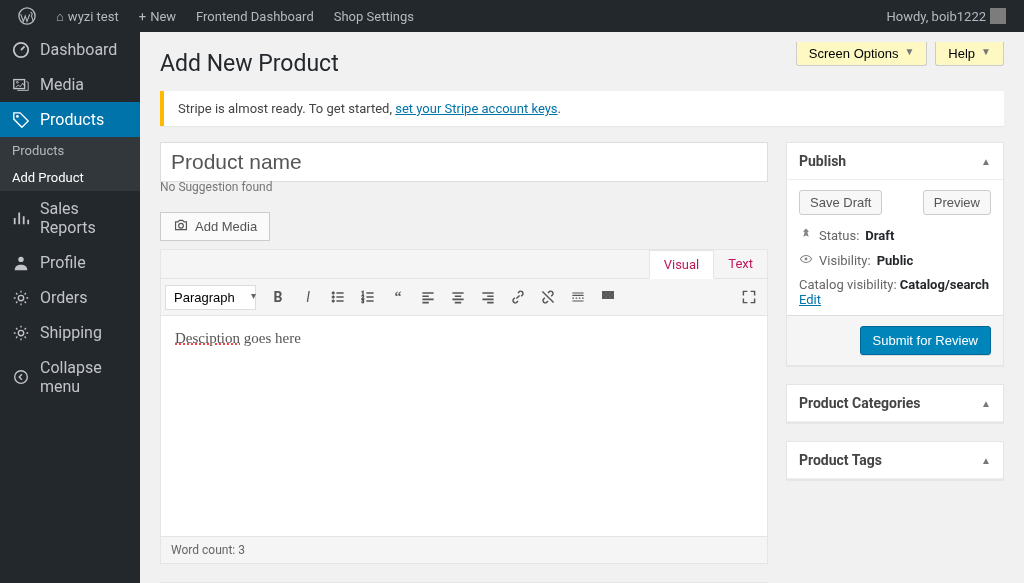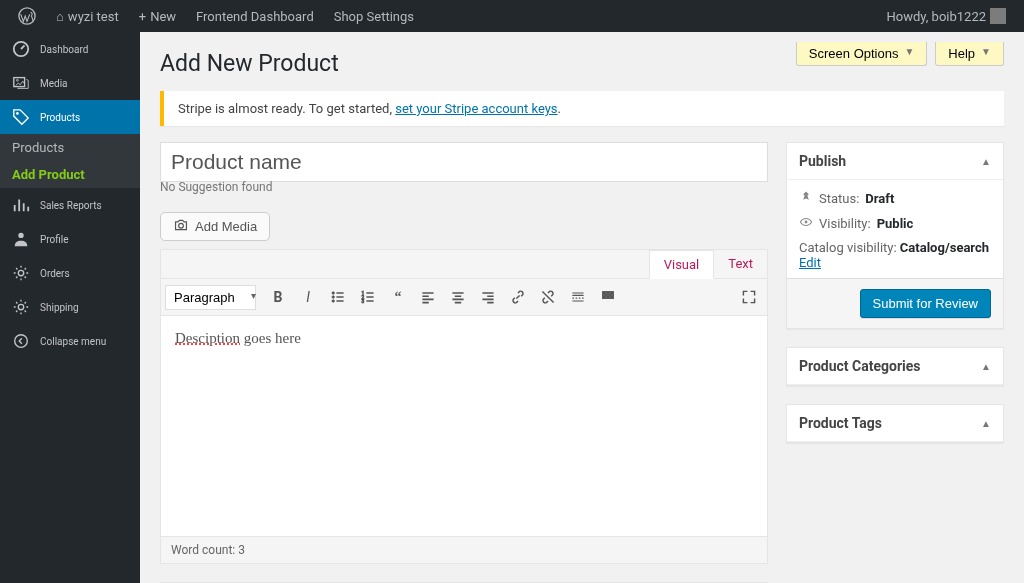"Dashboard" .menu-item { font-size: 10px -> 16px }
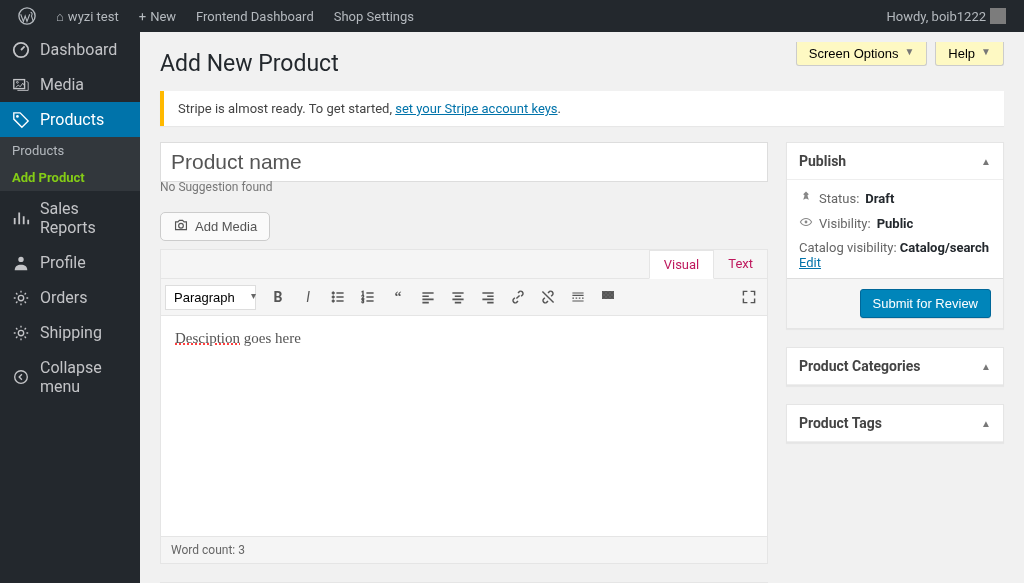"Add Product" .submenu-item.current { color: #84cc16 -> #ffffff; font-weight: 700 -> 400 }
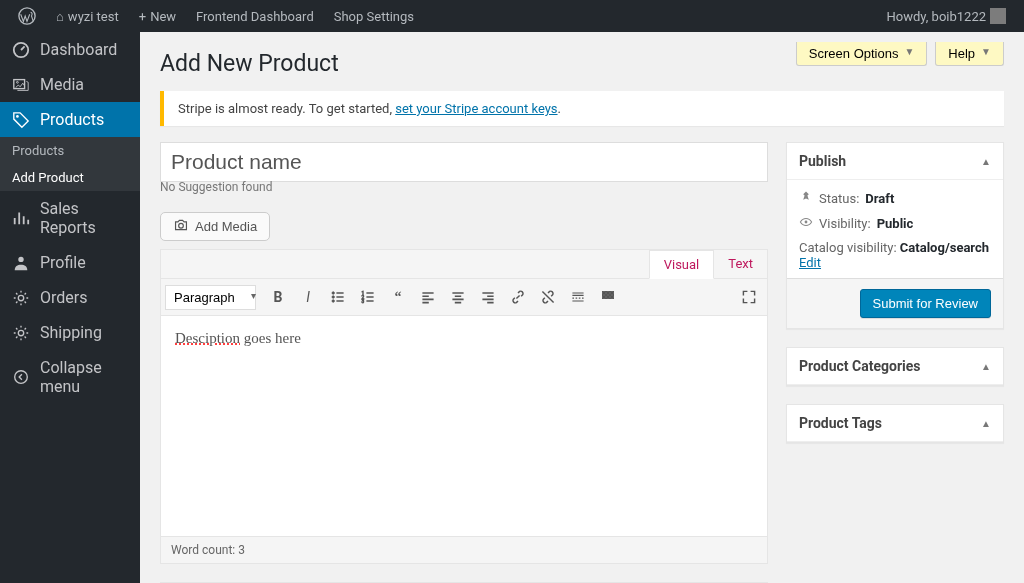"Save Draft" div.pub-actions { html: none -> <div> <button>Save Draft</button> <button>Preview</button> </div> }
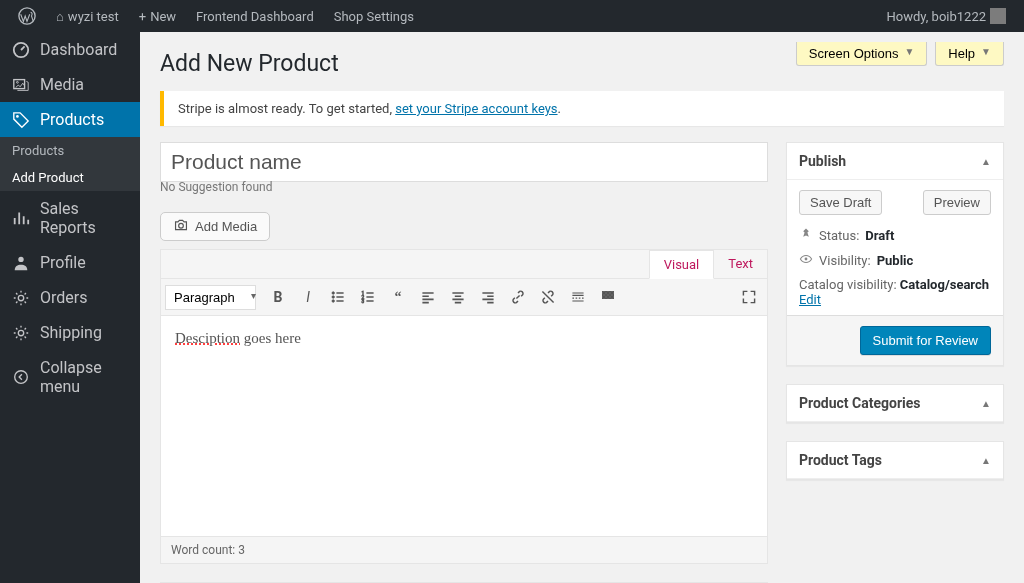"Add Media" .media-btn { border-radius: 5px -> 0 }
